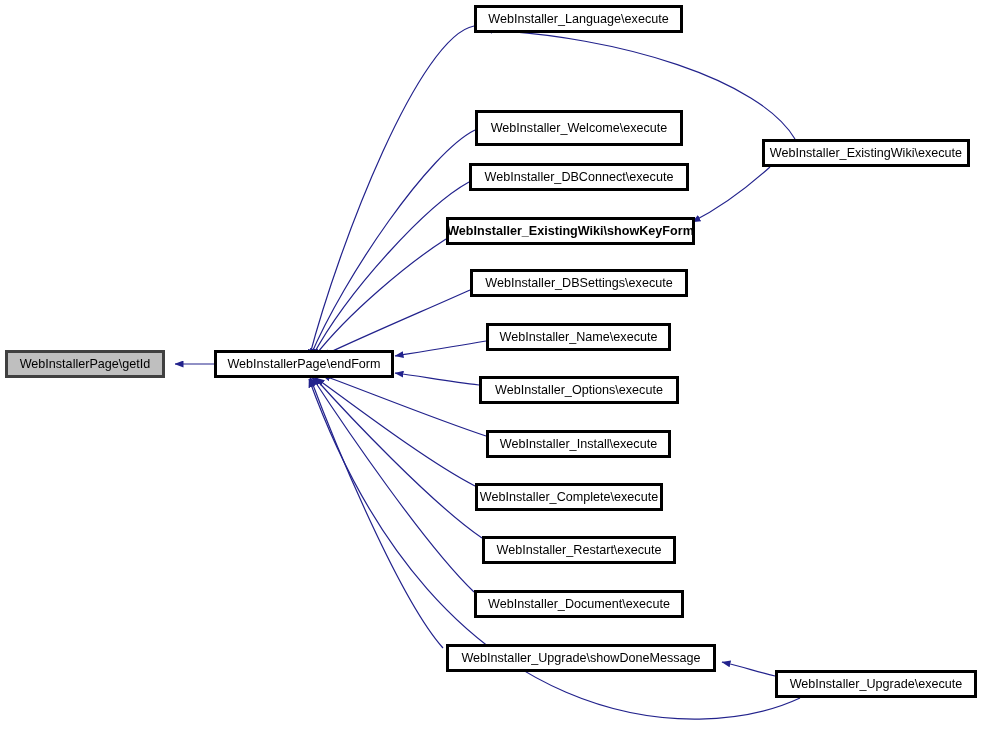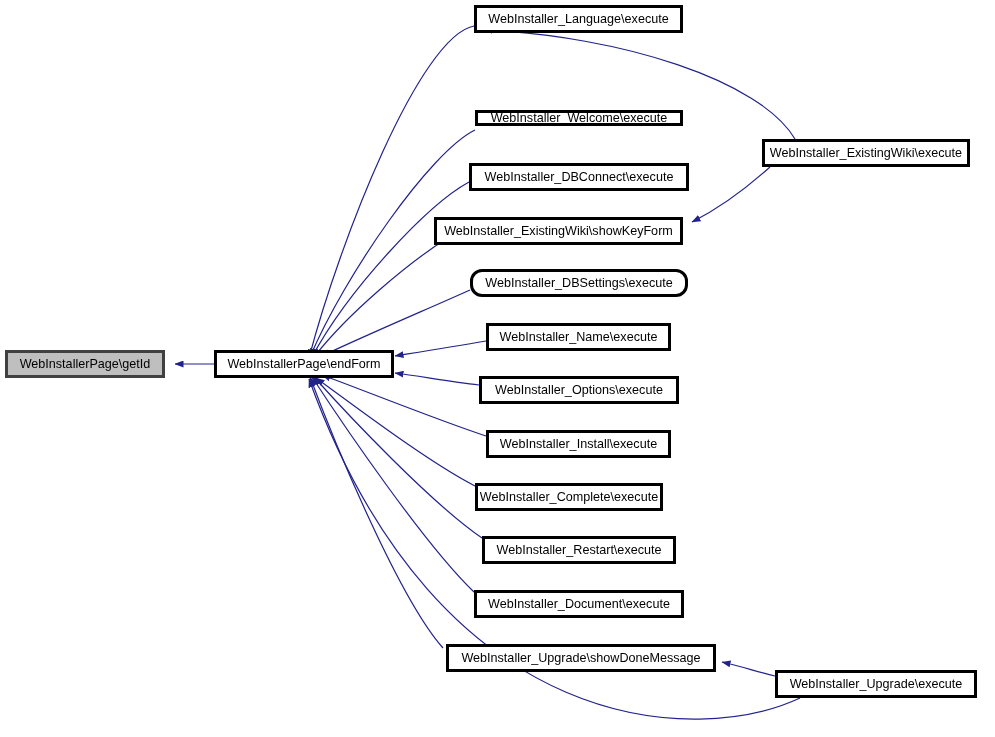"WebInstaller_Welcome\execute" div.node { height: 16px -> 36px }
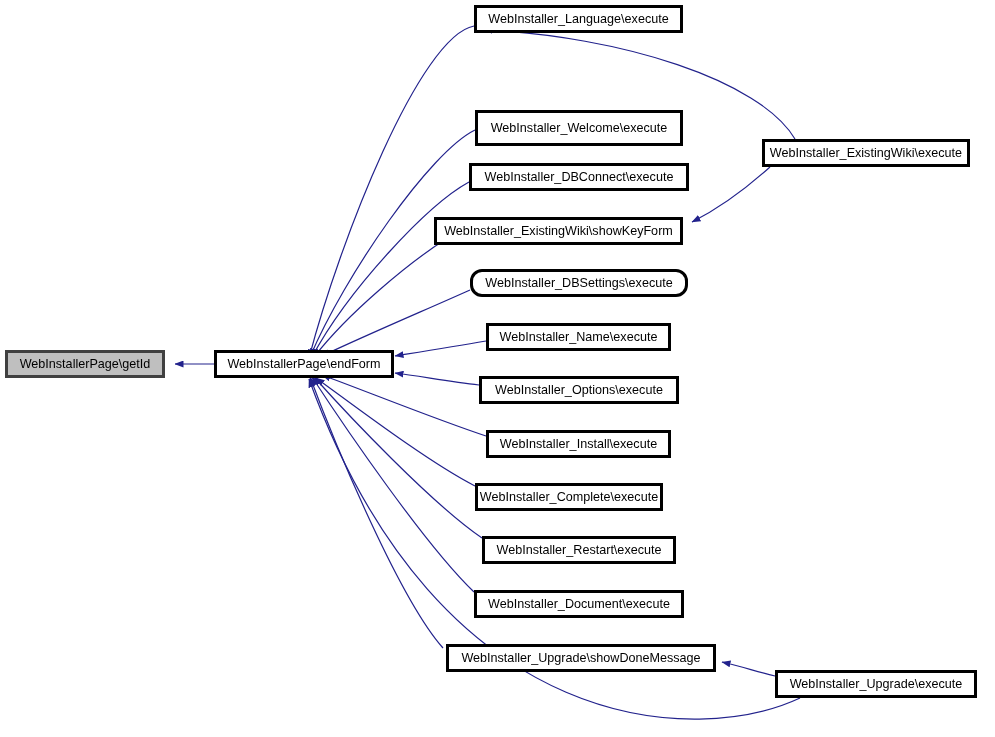"WebInstaller_ExistingWiki\showKeyForm" div.node { font-weight: none -> bold; left: 434px -> 446px }
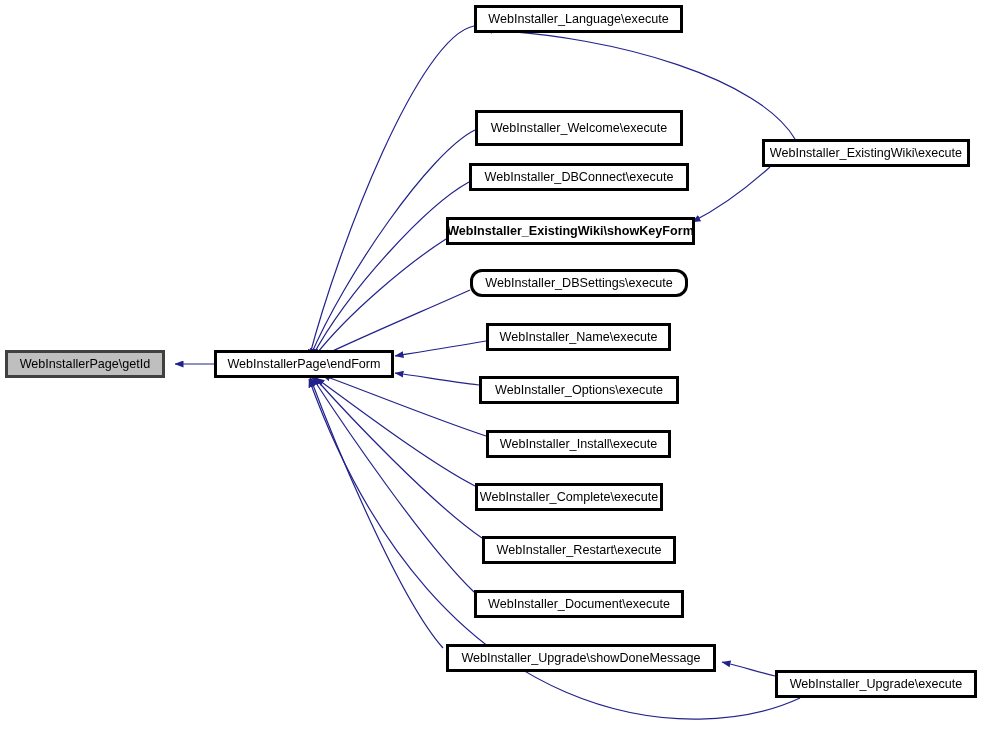"WebInstaller_DBSettings\execute" div.node { border-radius: 12px -> none }
